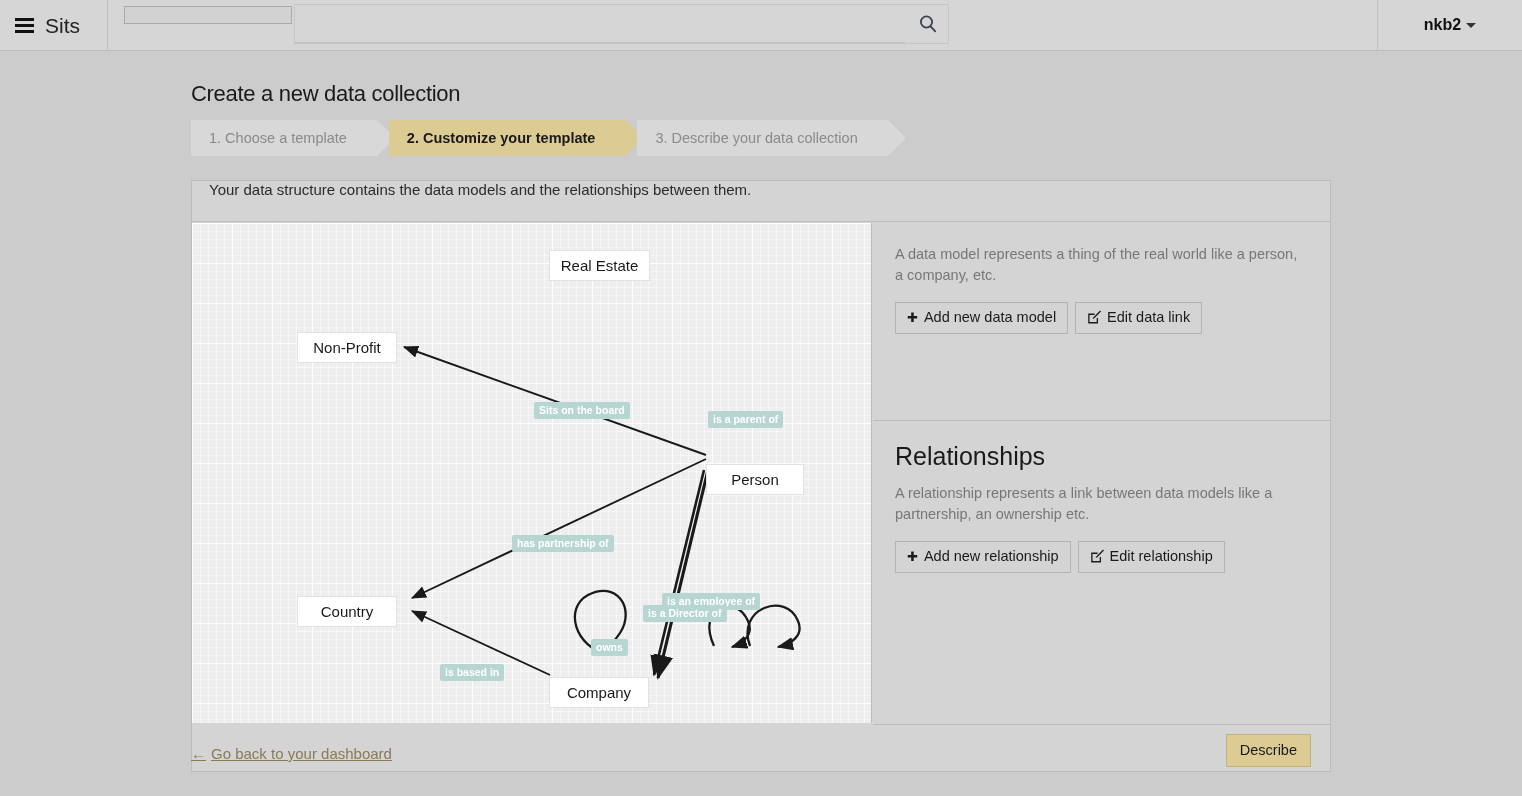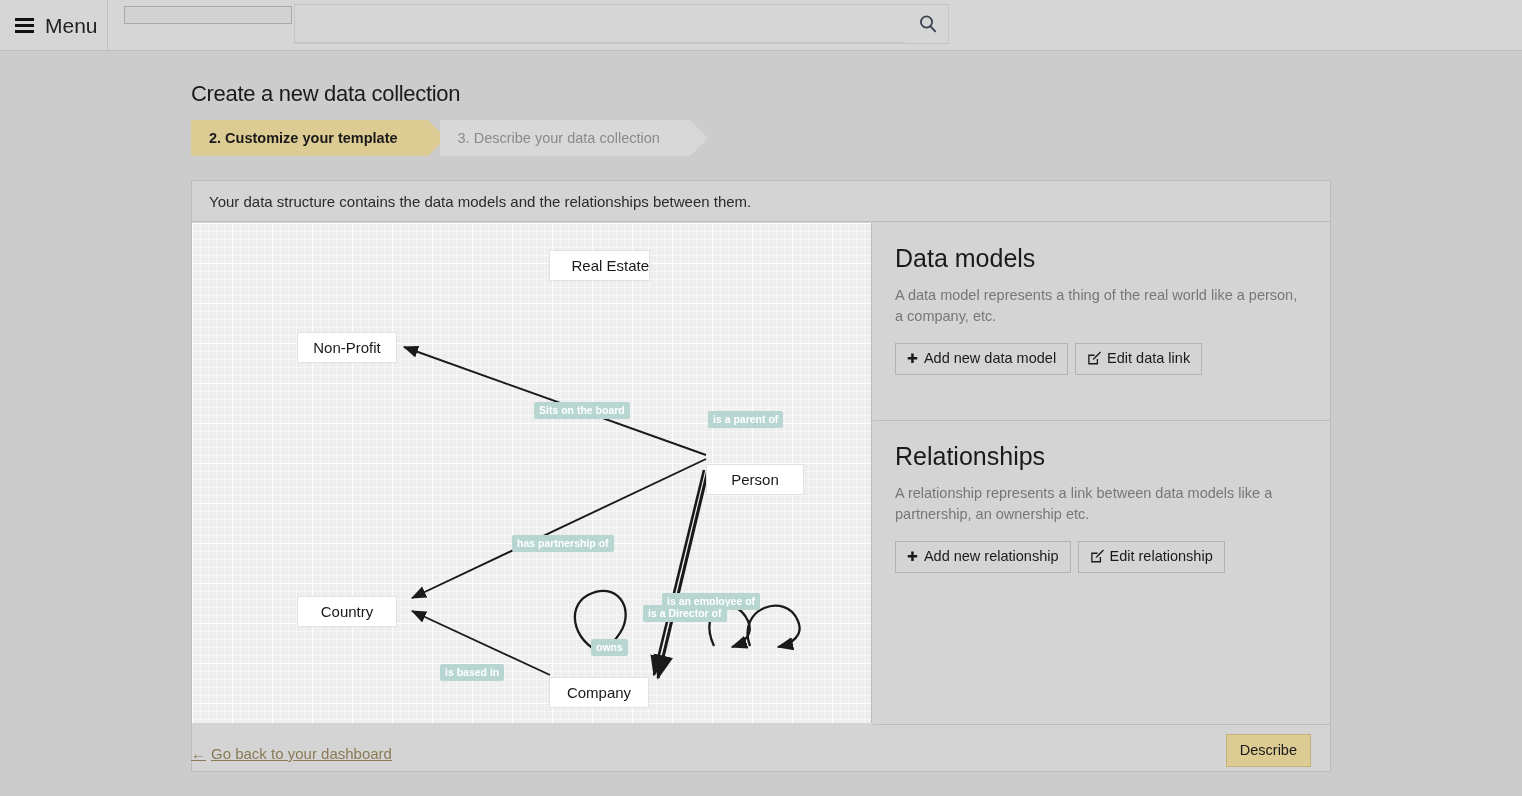"Menu" span { text: Menu -> Sits }
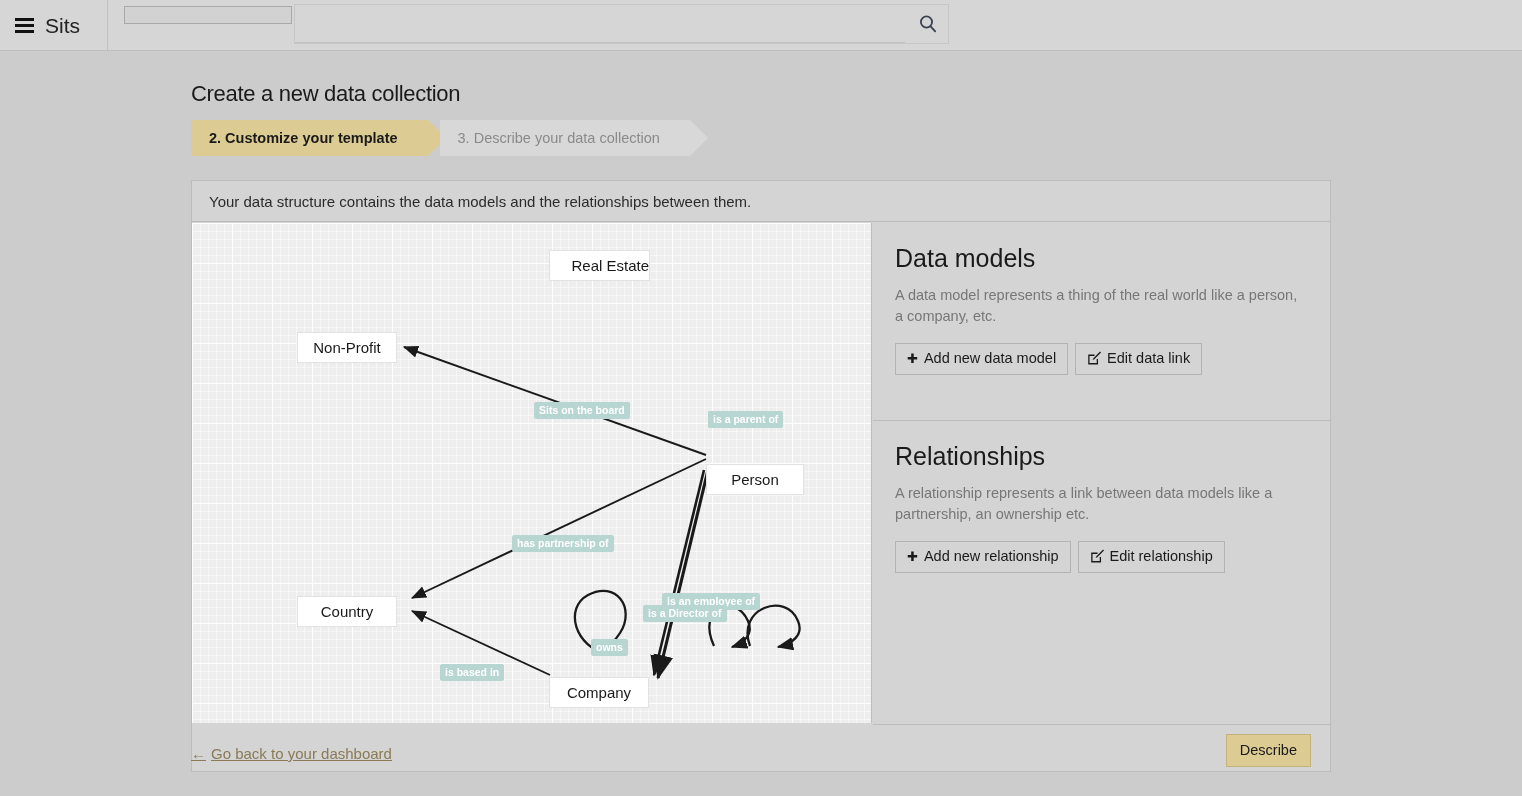"nkb2" div { html: none -> <div> <span>nkb2</span> <span></span> </div> }
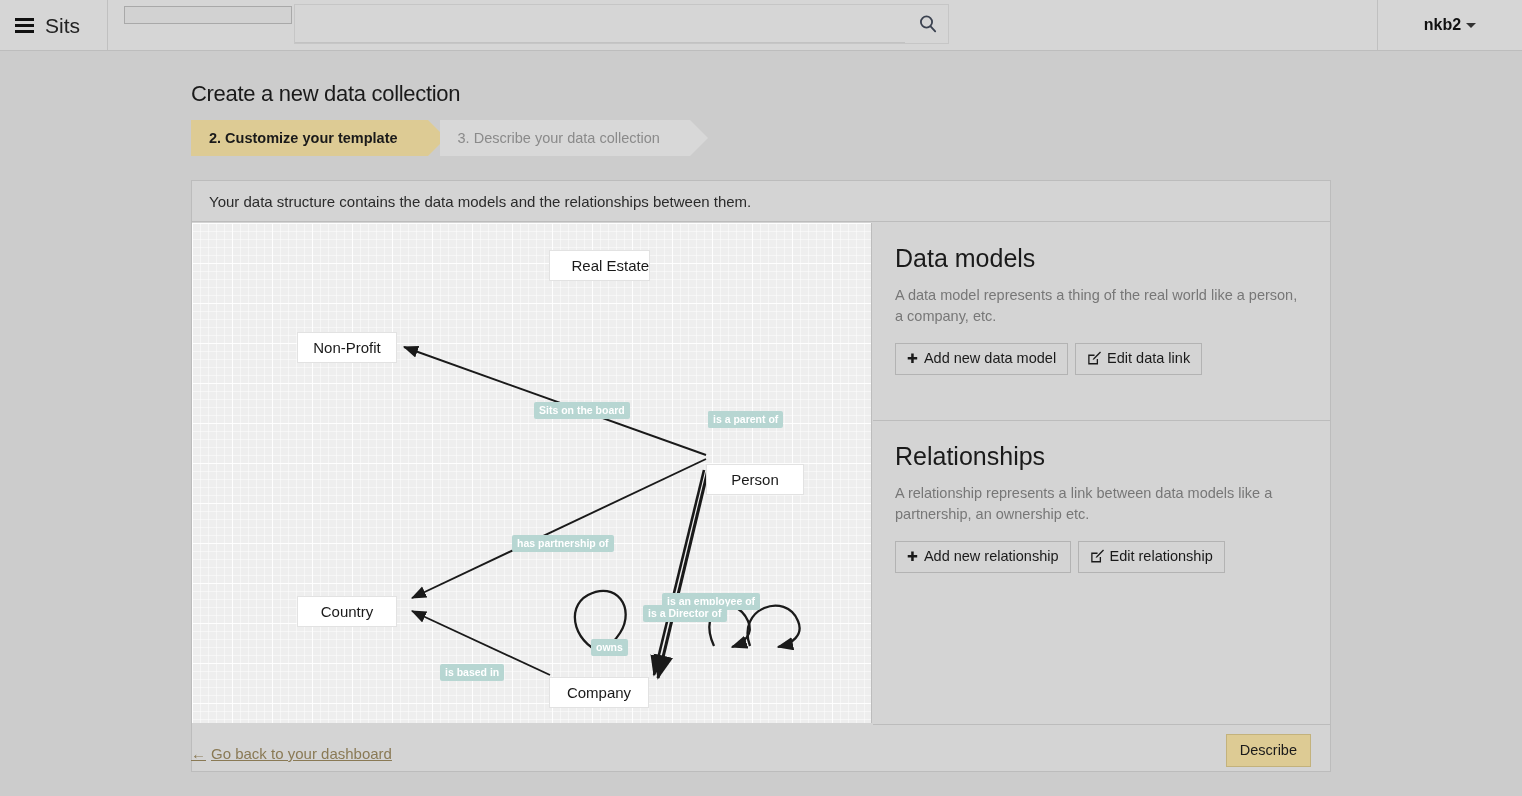"1. Choose a template" div.step { html: none -> <div> <span>1. Choose a template</span> </div> }
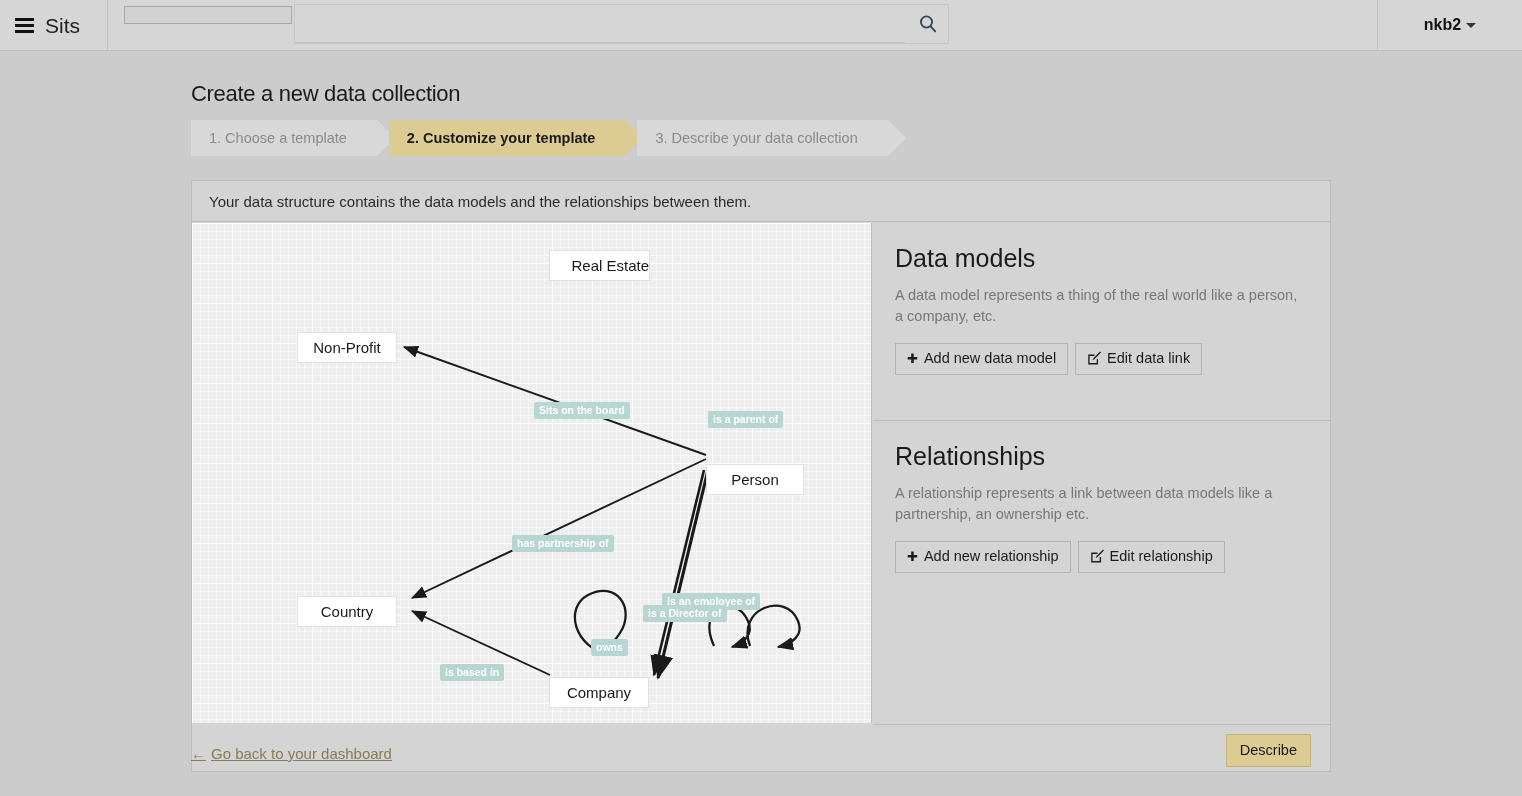"Your data structure contains the" #card-header { align-items: center -> flex-start }
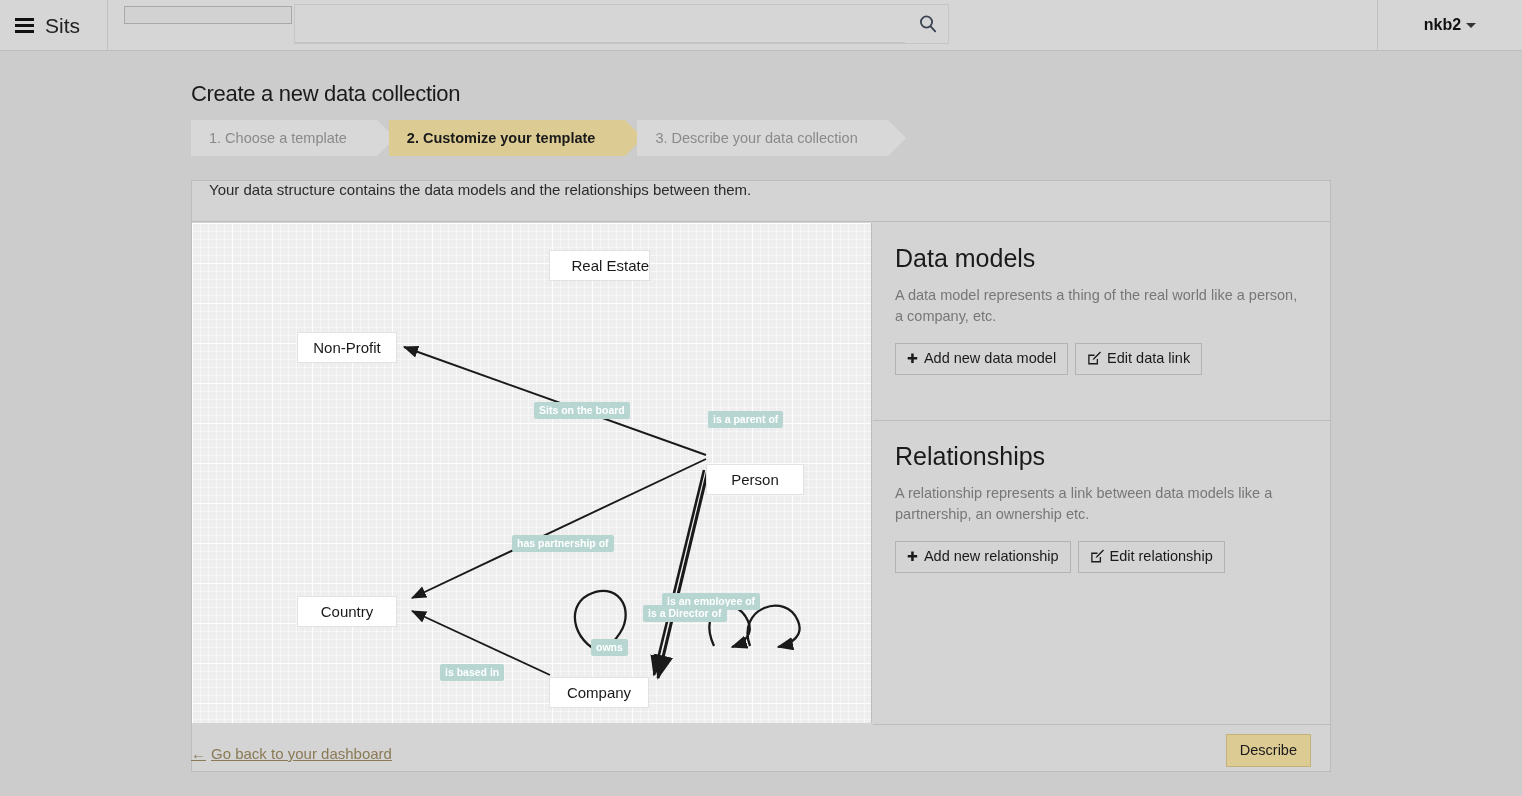"Real Estate" div.gnode { justify-content: flex-end -> none }
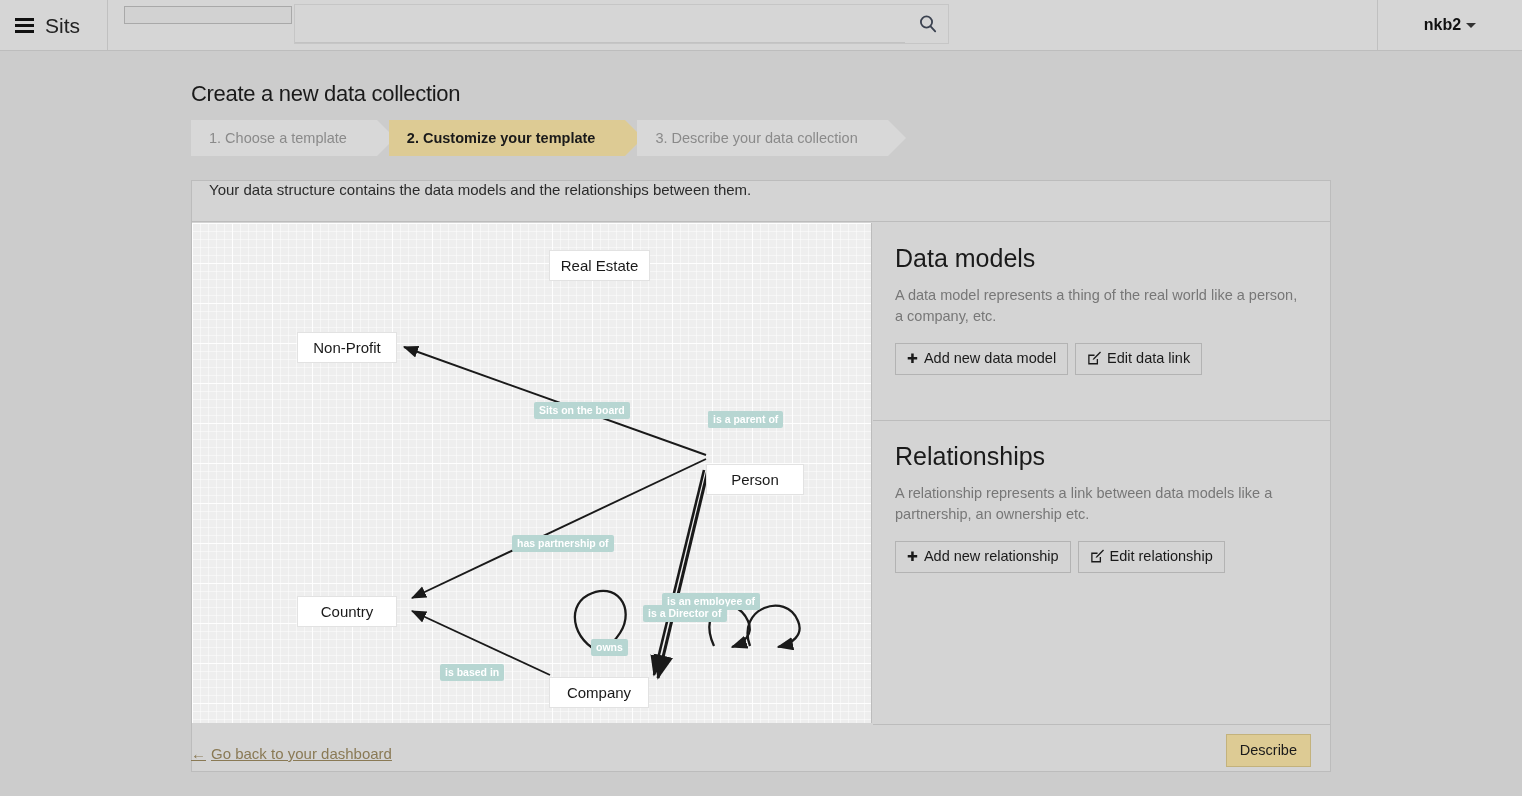"Data models" h2 { html: <h2>Data models</h2> -> none }
